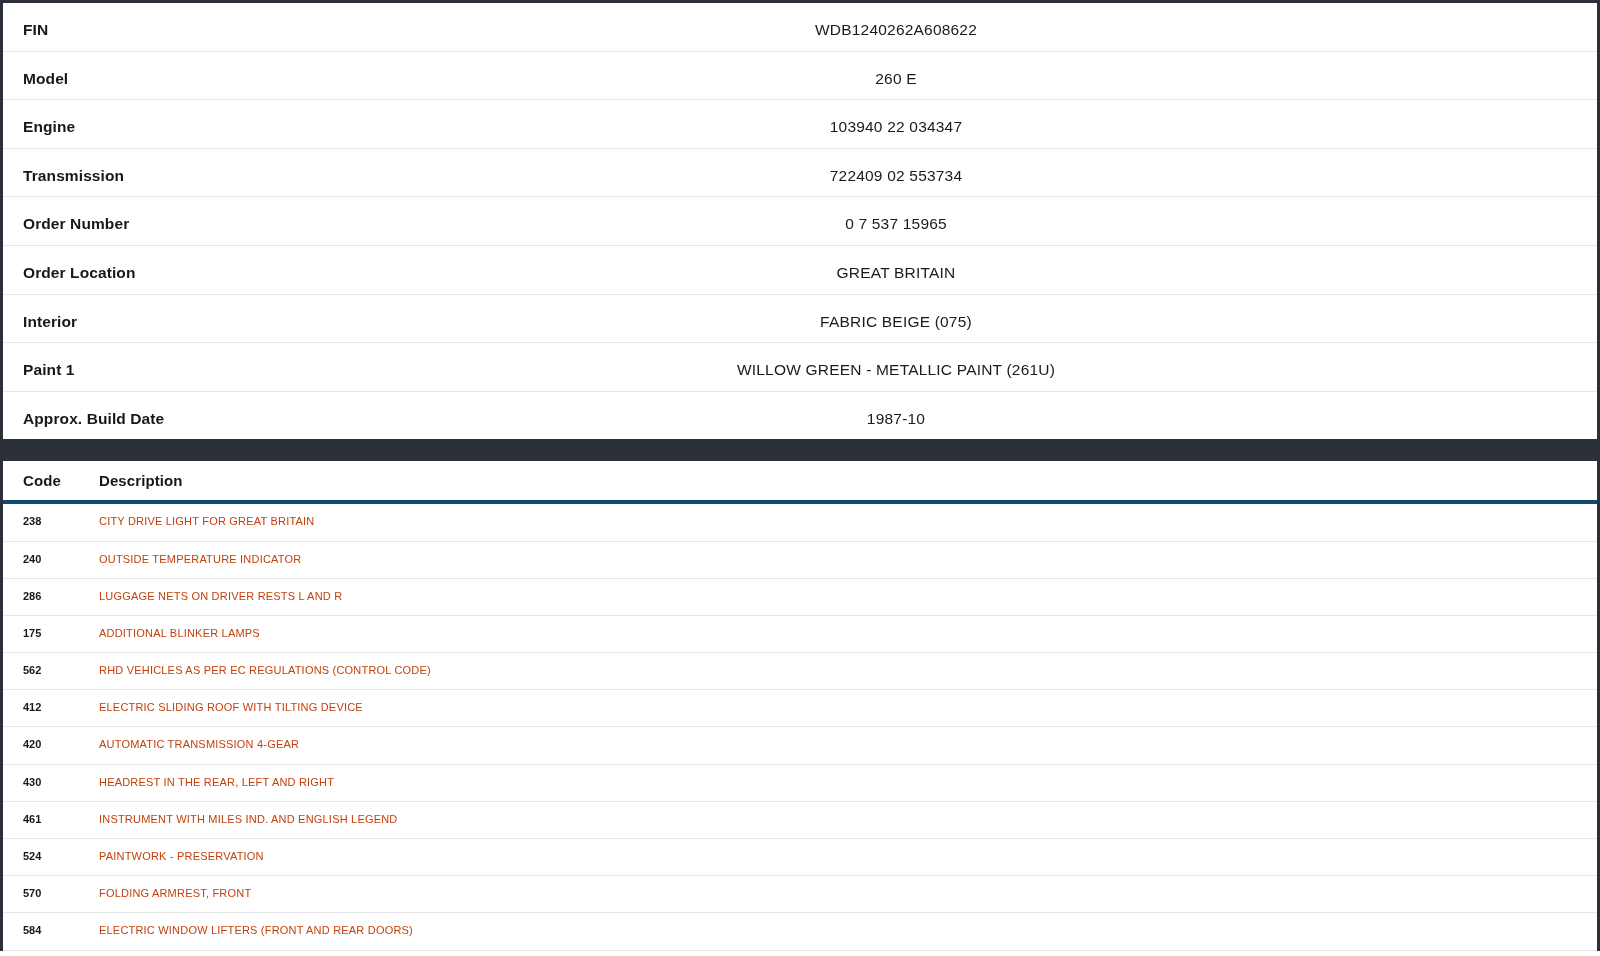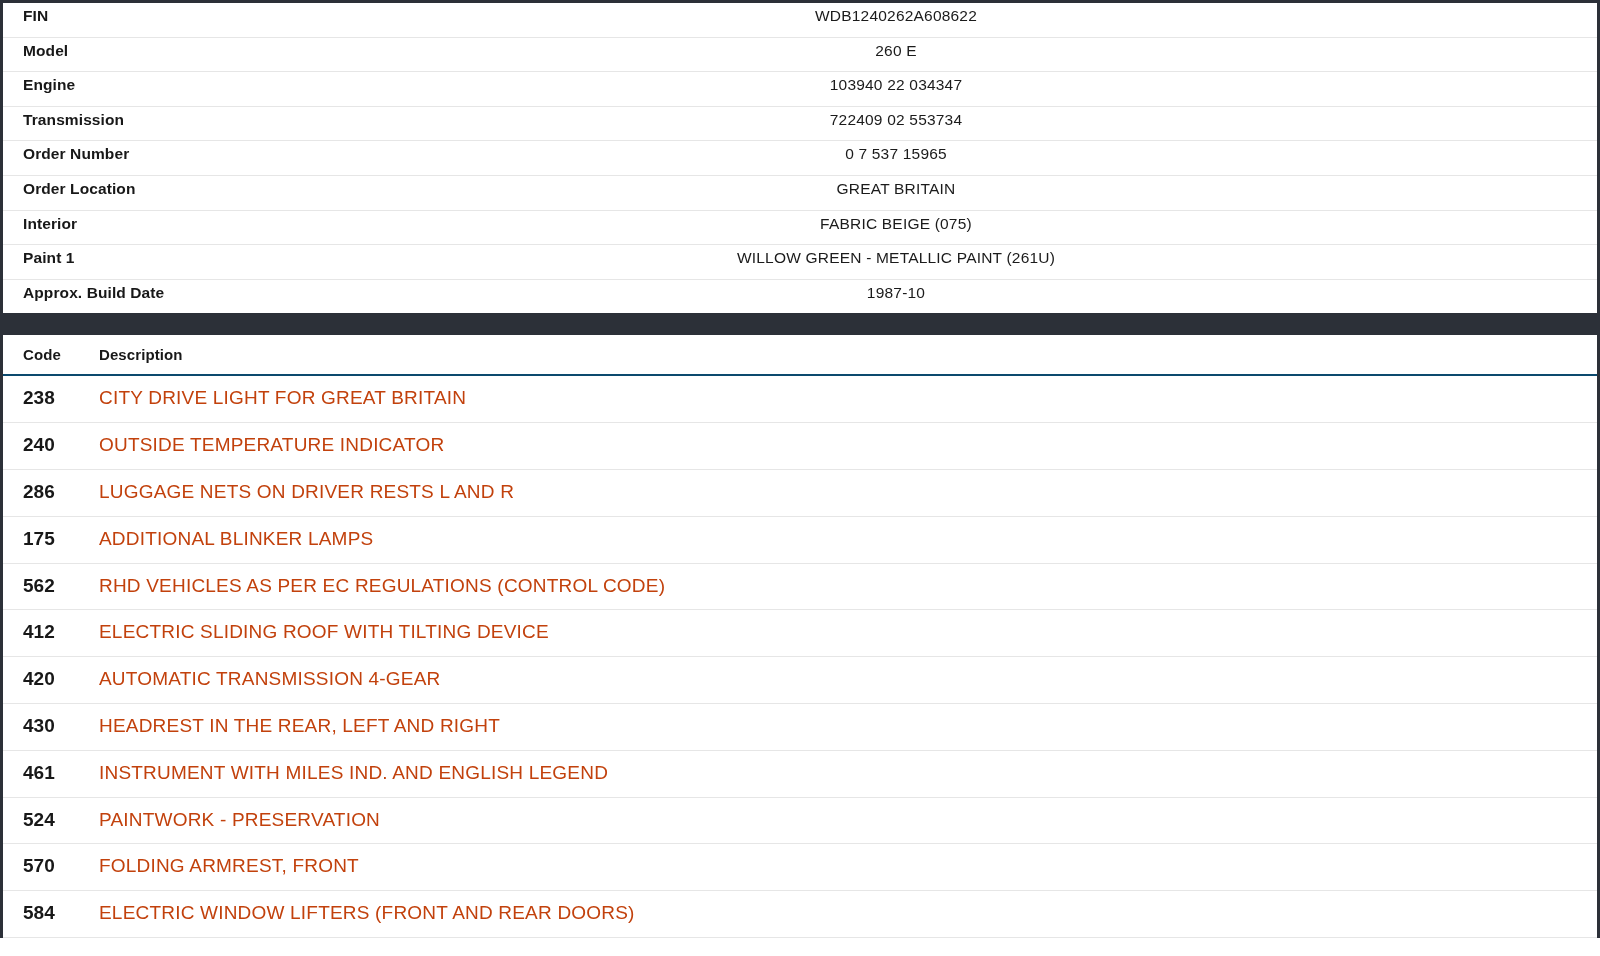"FIN" .ident-table td { padding: 4px 0 11px 0 -> 18px 0 11px 0 }
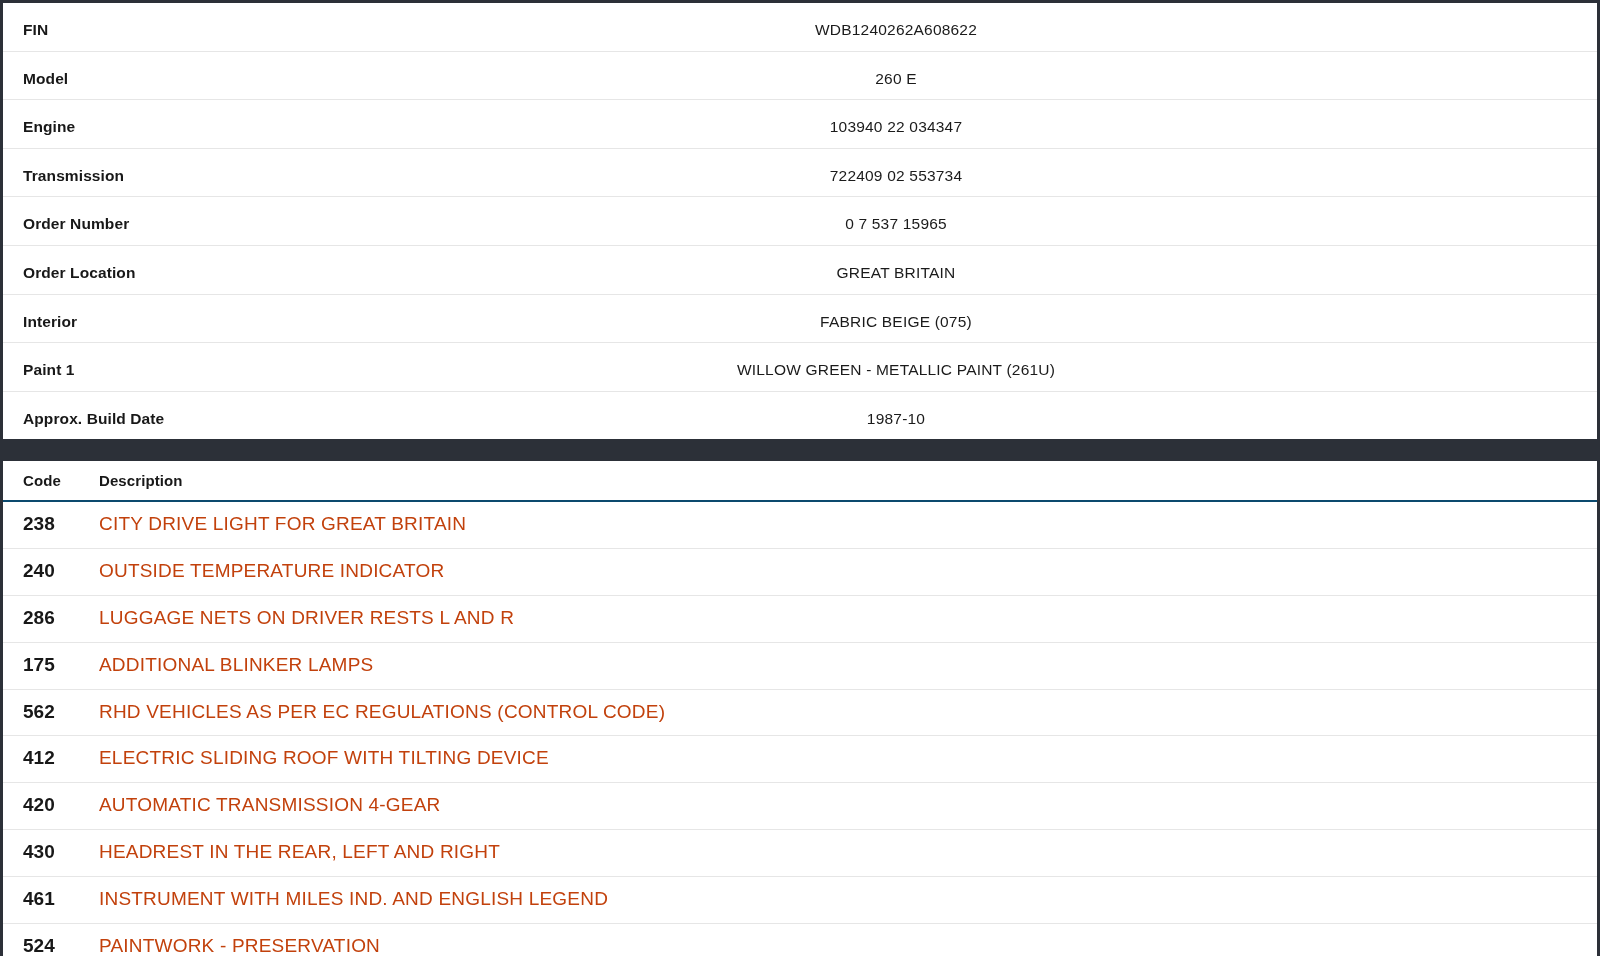"Code" .codes-table thead th { border-bottom: 2px solid #0c4a6e -> 4px solid #0c4a6e }
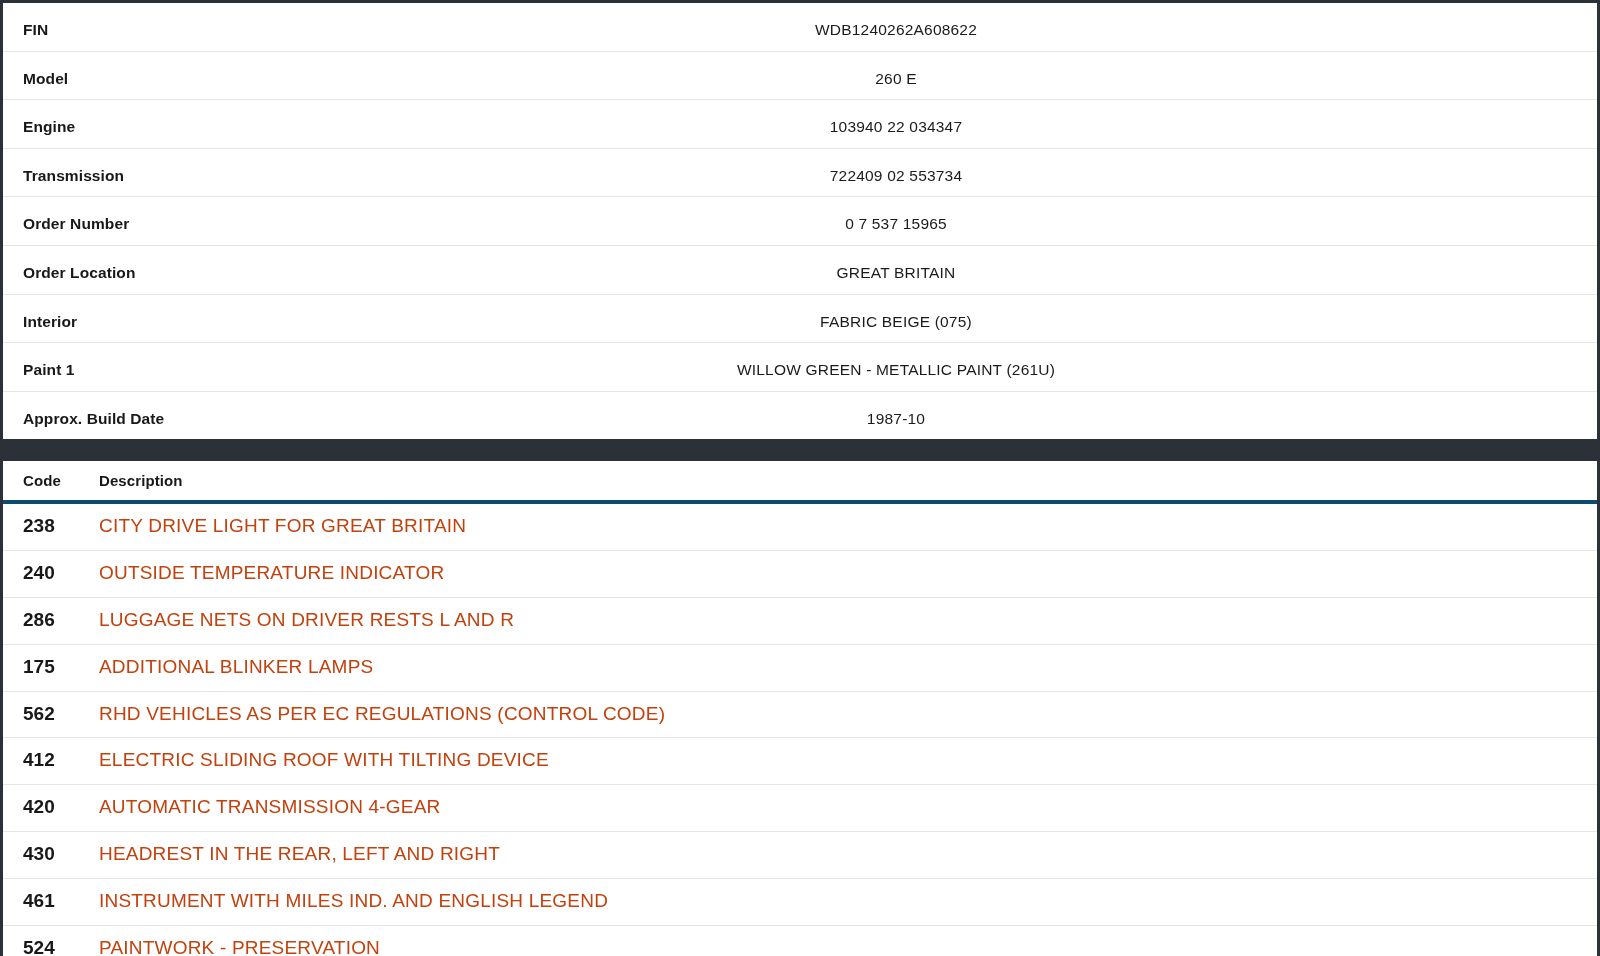"238" .codes-table td { font-size: 19px -> 11px }
